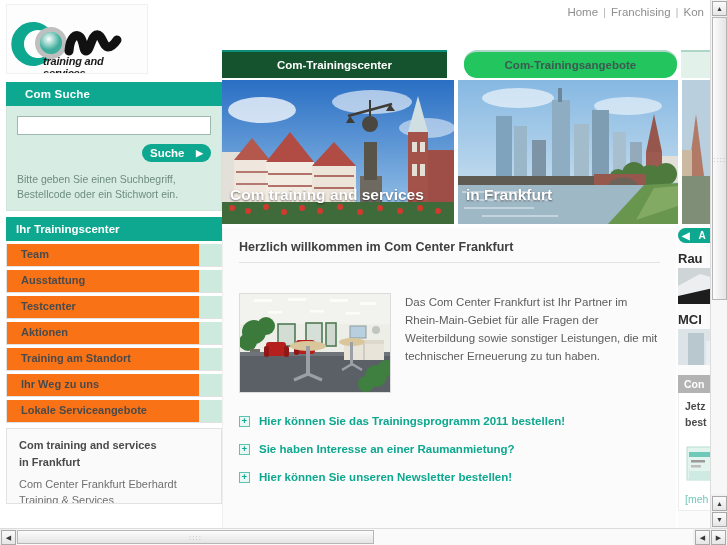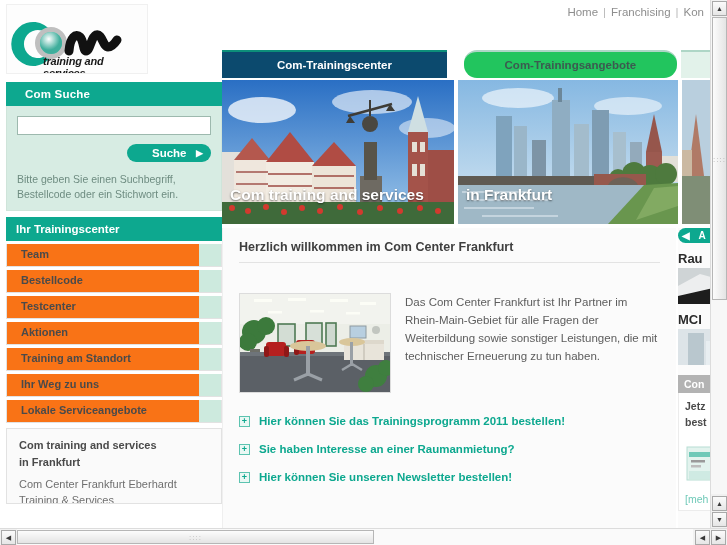"Com-Trainingscenter" .tab.active { background: #0c4a6e -> #14532d }
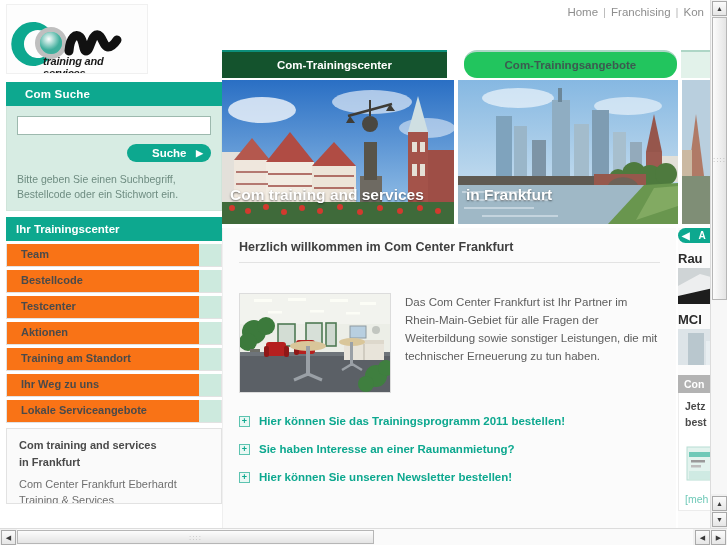"Suche" .search-btn { padding: 3px 8px 3px 25px -> 3px 8px 3px 8px; width: 84px -> 69px }
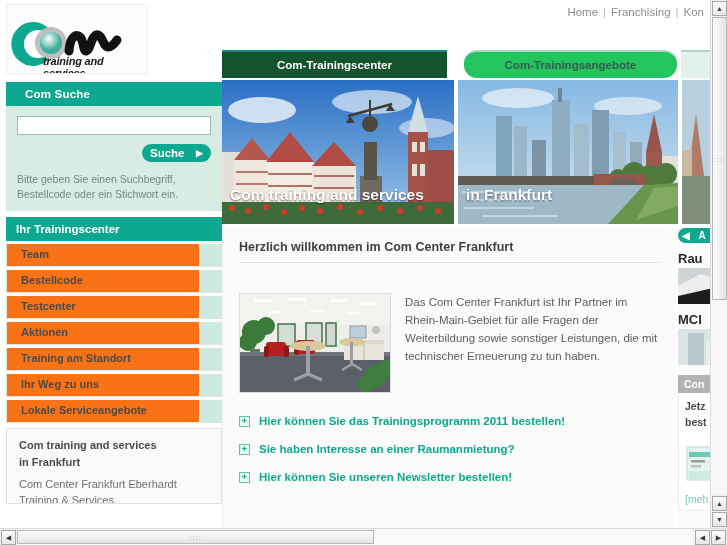"Bestellcode" div.nav-item { text: Bestellcode -> Ausstattung }
